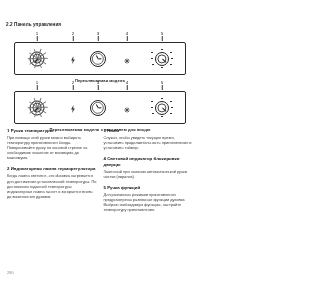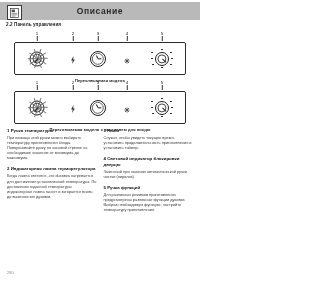"Описание" div.header { html: <div> <div> <svg> <rect></rect> <rect></rect> <line></line> <line></line> <line></line> </svg> </div> <div>Описание</div> </div> -> none }
